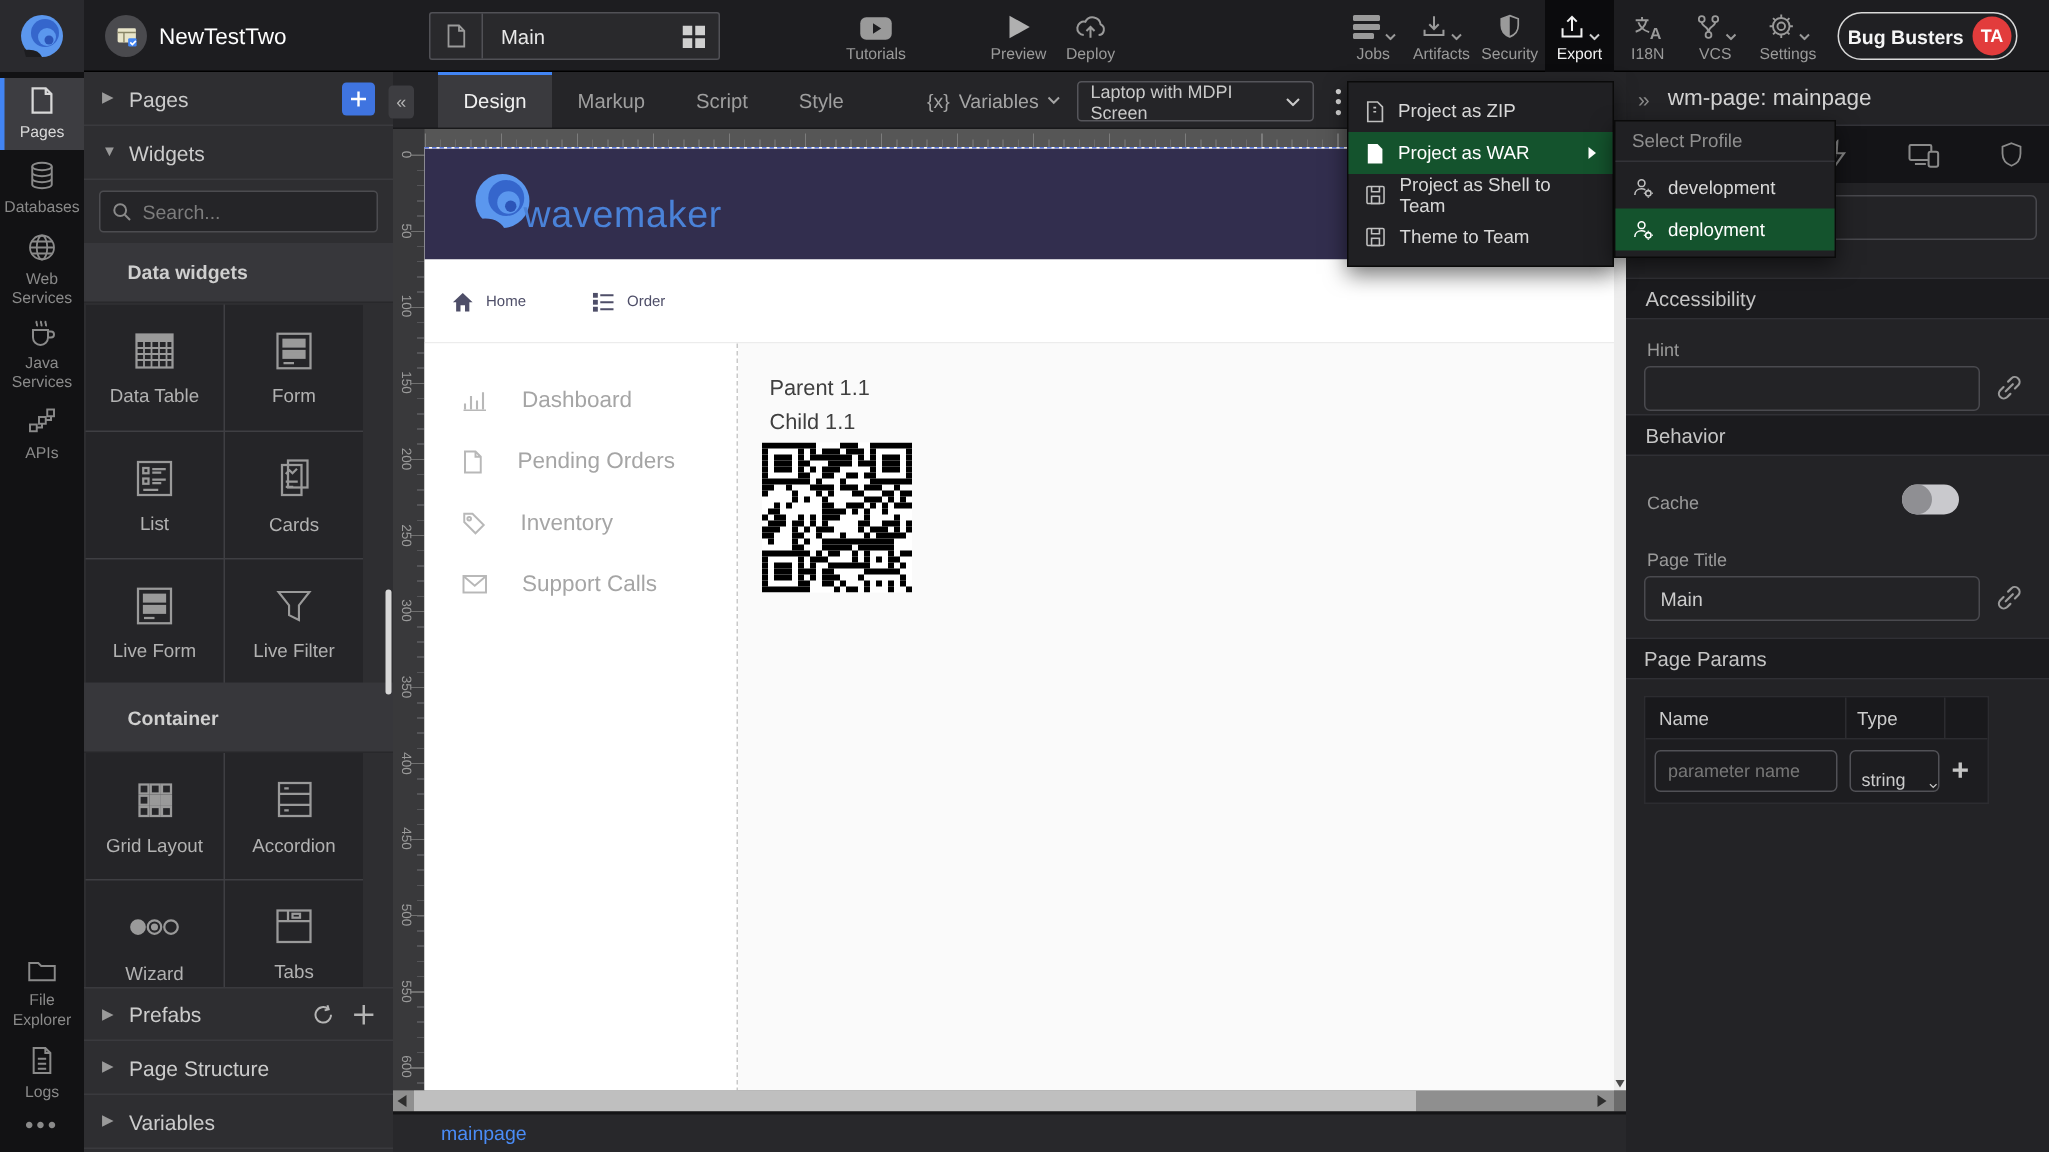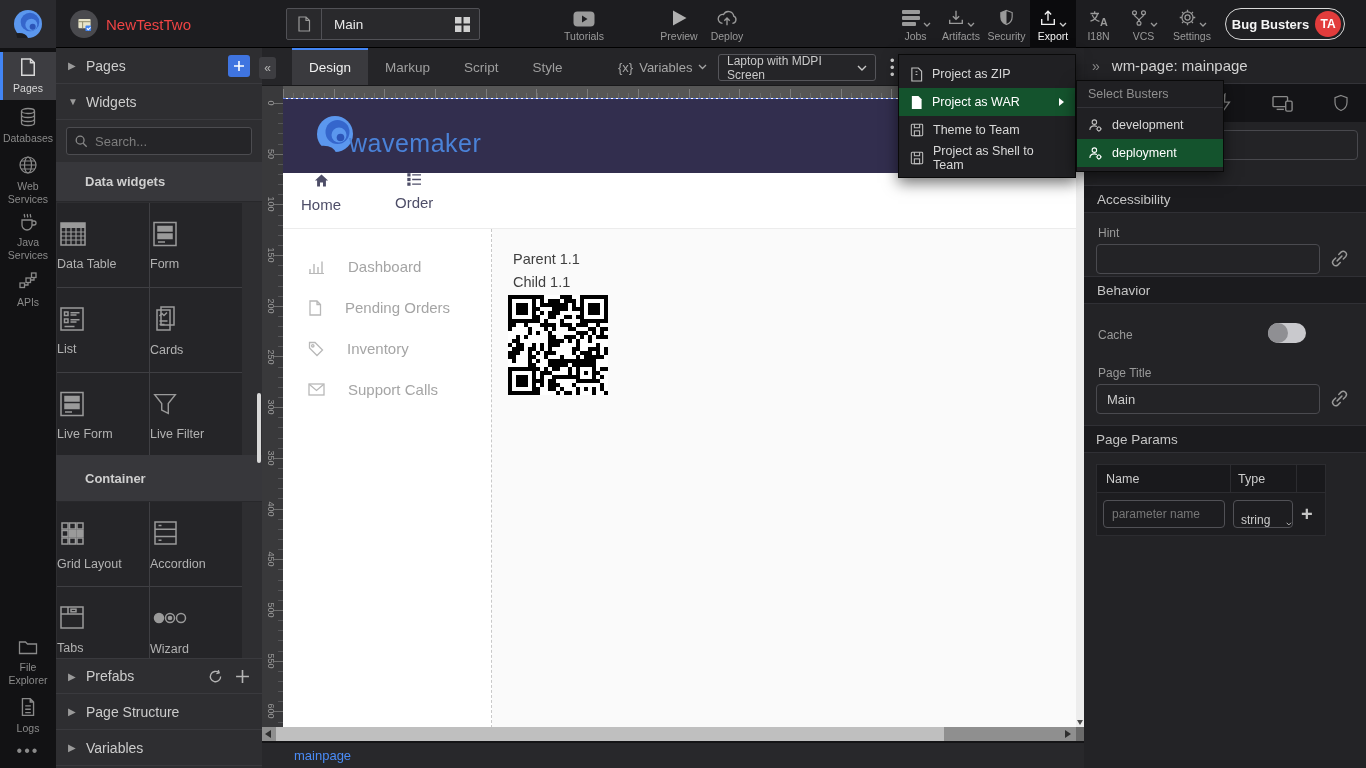"NewTestTwo" #proj { color: #ef4444 -> #ffffff }
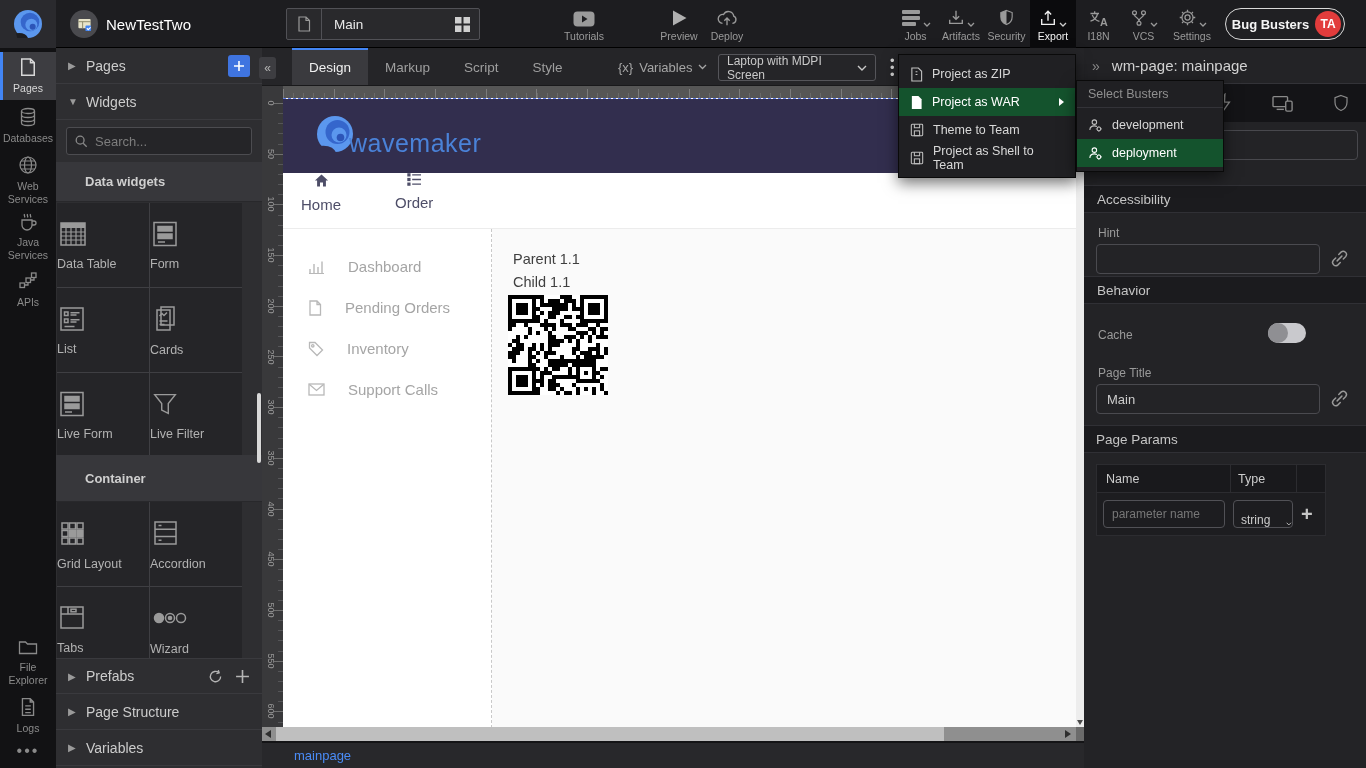"Select Busters" div.mhdr { text: Busters -> Profile }
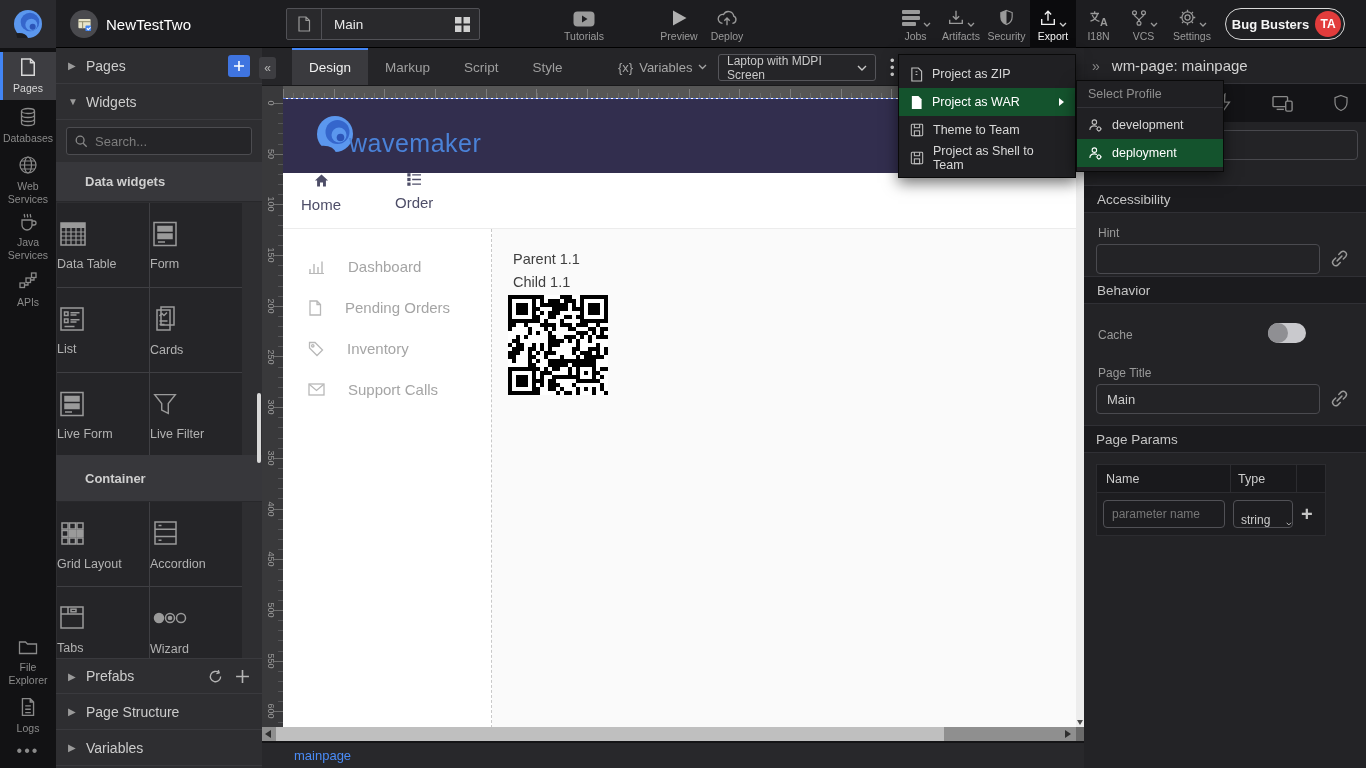"Theme to Team" div.mitem { order: before "Project as Shell to Team" -> after "Project as Shell to Team" }
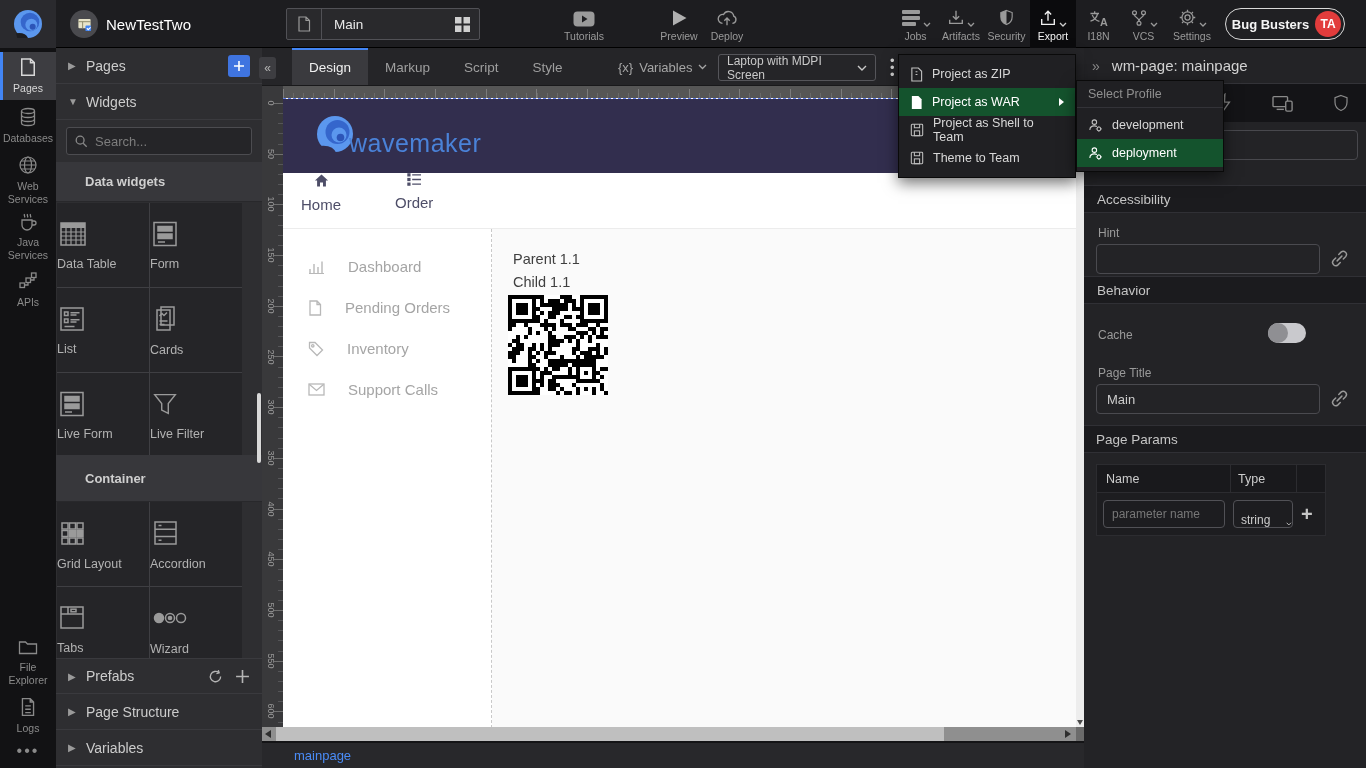"Home" .pgnav-item { flex-direction: column -> none; font-size: 15px -> 10px }
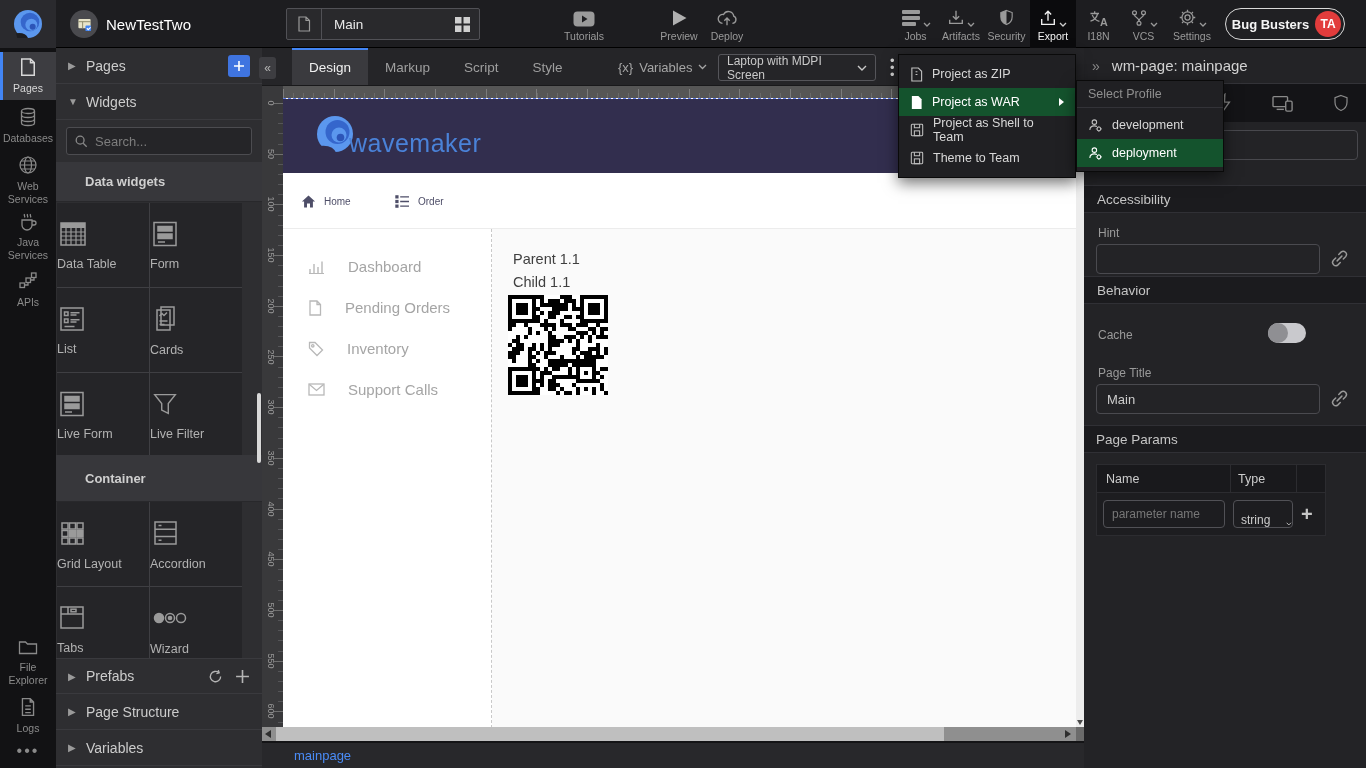"Data Table" .wcell { align-items: none -> center }
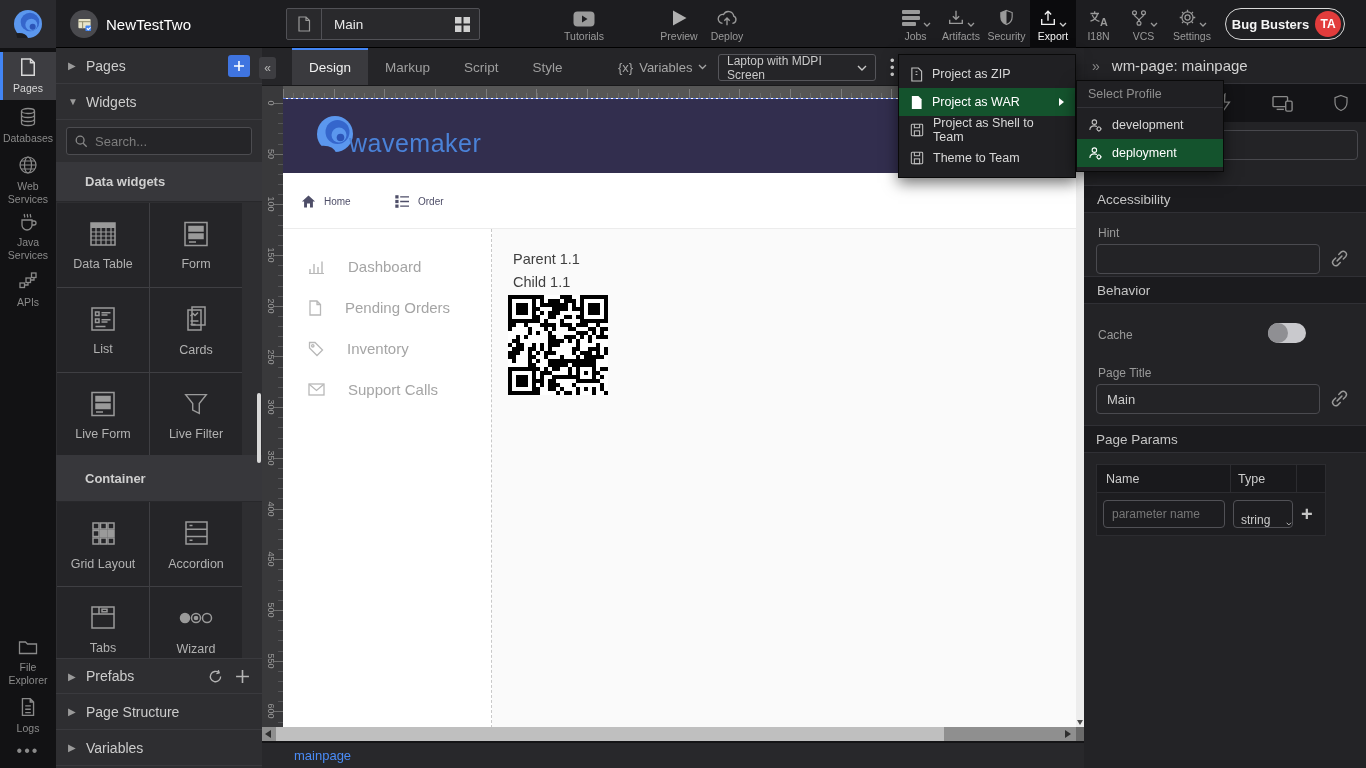"Tabs" div.wcell { order: before "Wizard" -> after "Wizard" }
